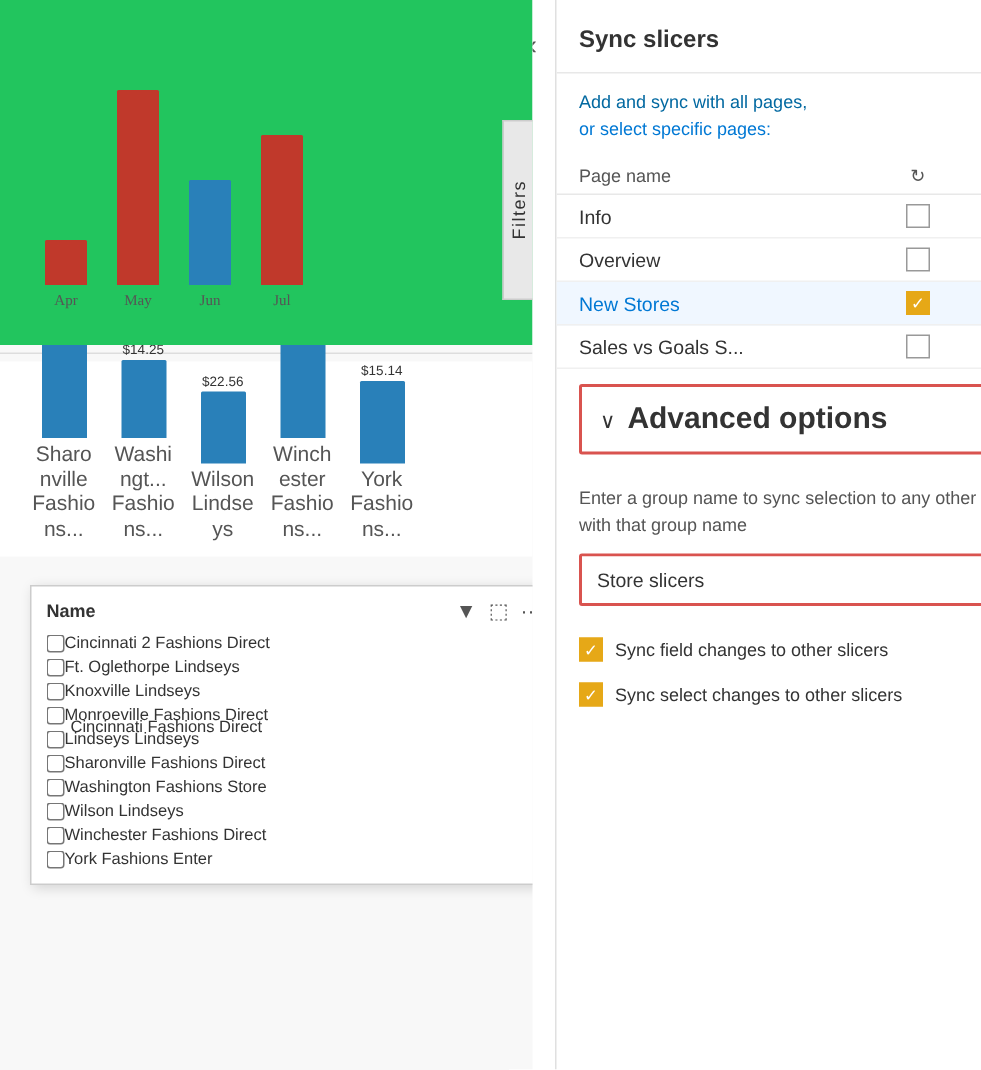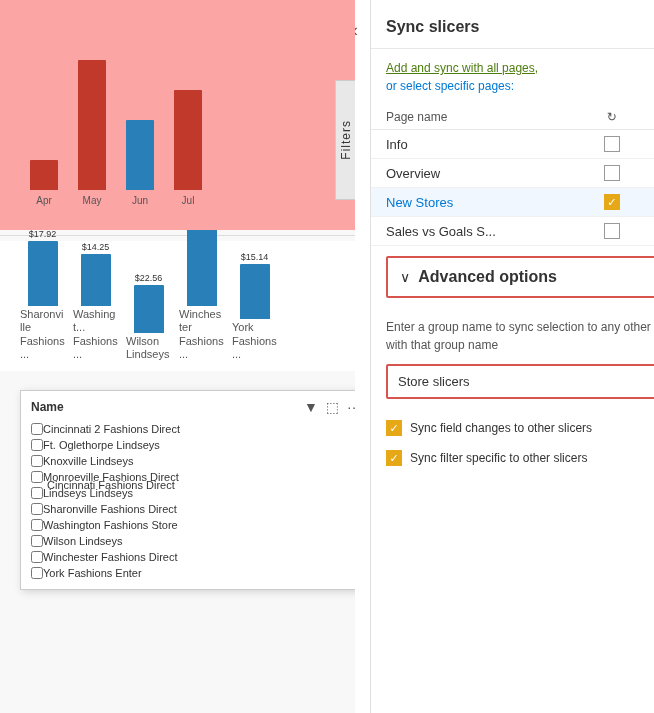"Add and sync with all" span { color: #4d7c0f -> #0369a1; text-decoration: underline -> none }
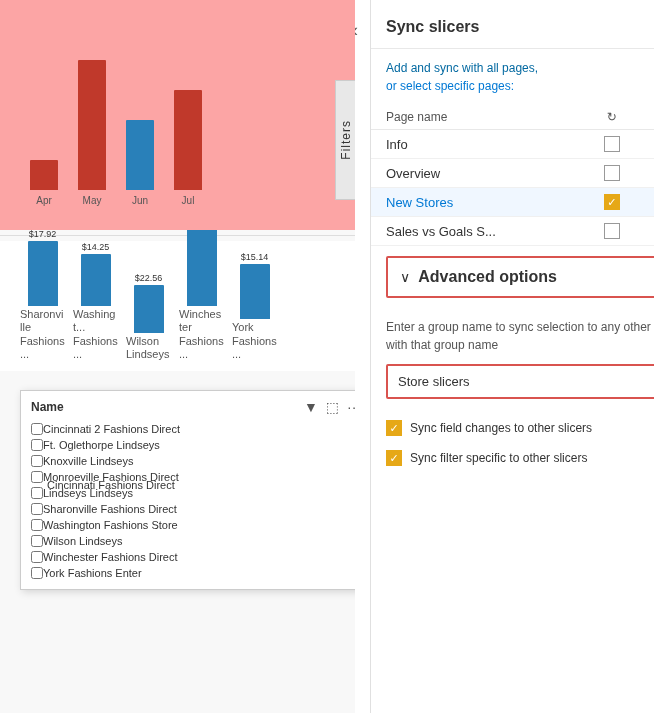"Apr" .chart-top { background: #fca5a5 -> #22c55e; font-family: none -> Liberation Serif, serif }
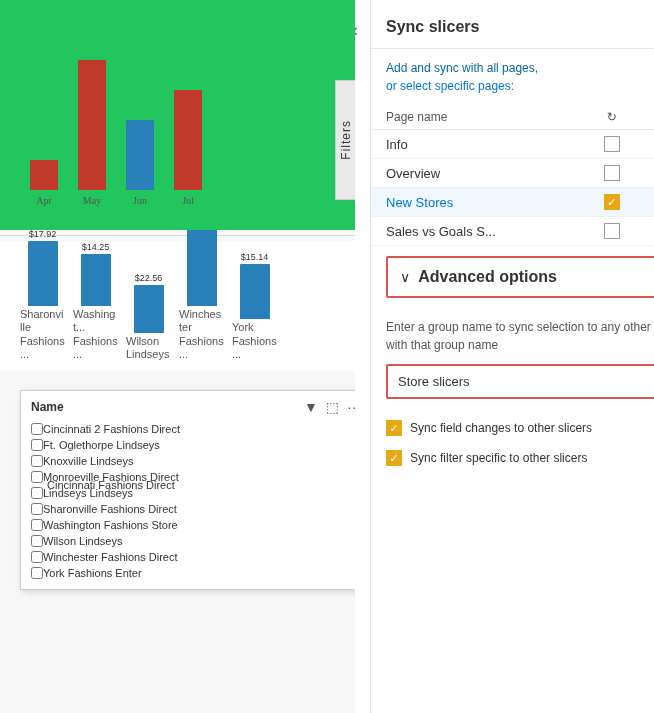"Advanced options" .advanced-title { font-size: 16px -> 20px }
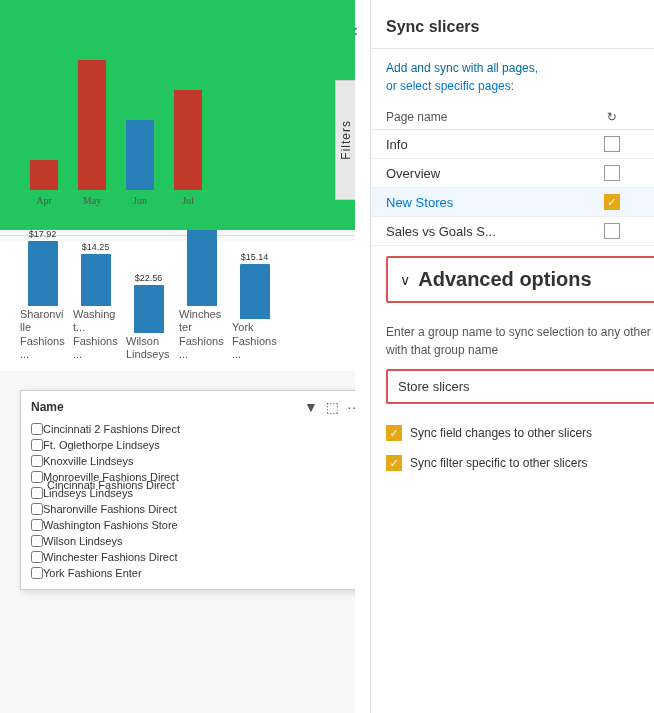"Sharonville Fashions..." .bar-name { font-size: 11px -> 14px; text-align: left -> center }
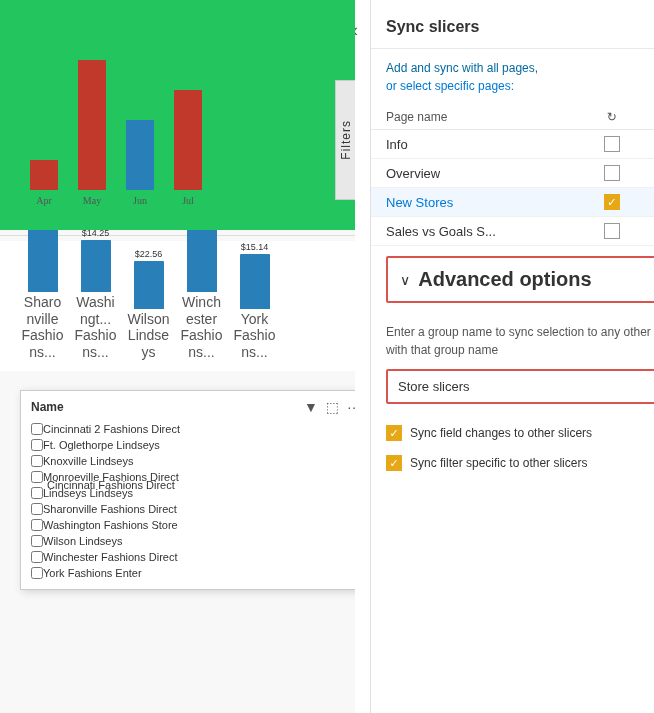"Sync filter specific to other" span.sync-option-text { text: filter specific -> select changes }
